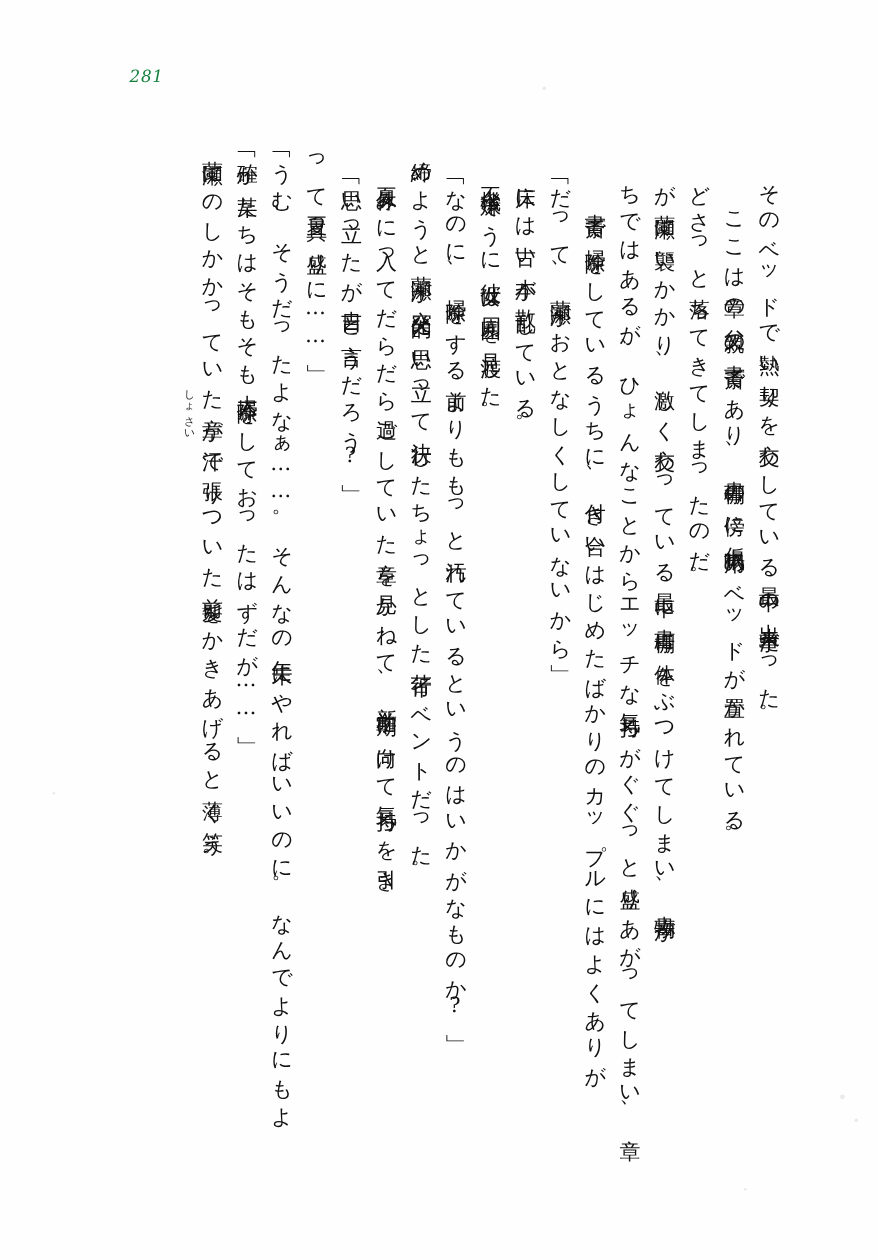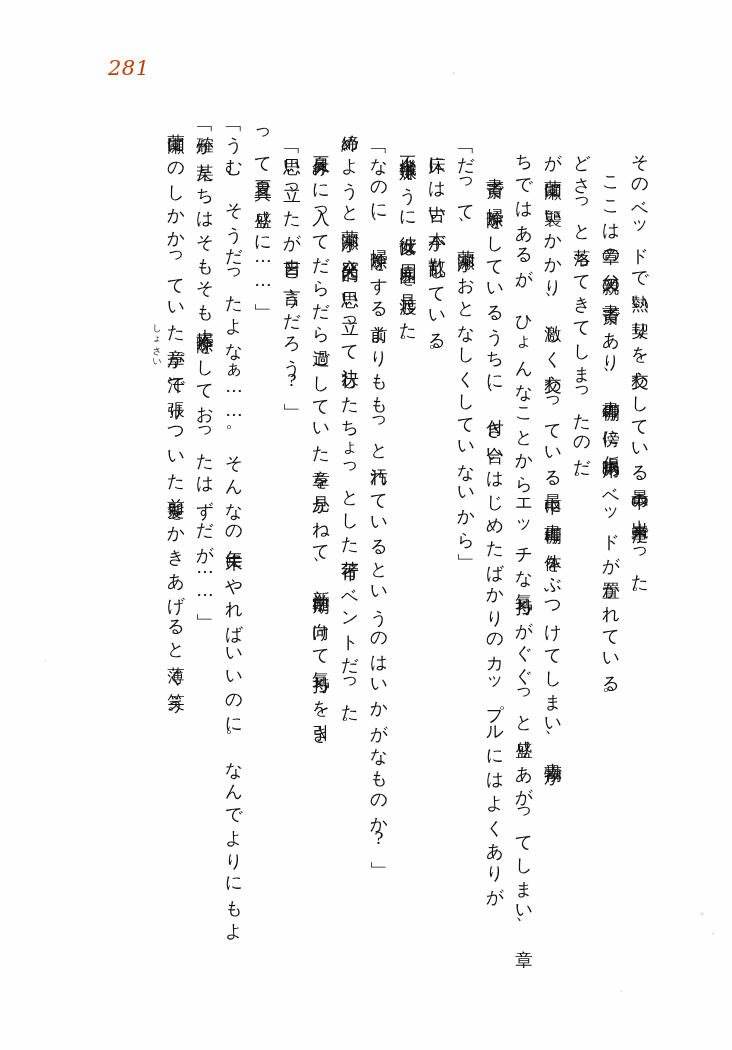"281" .page-number { color: #c2410c -> #15803d; font-size: 21px -> 14px }
